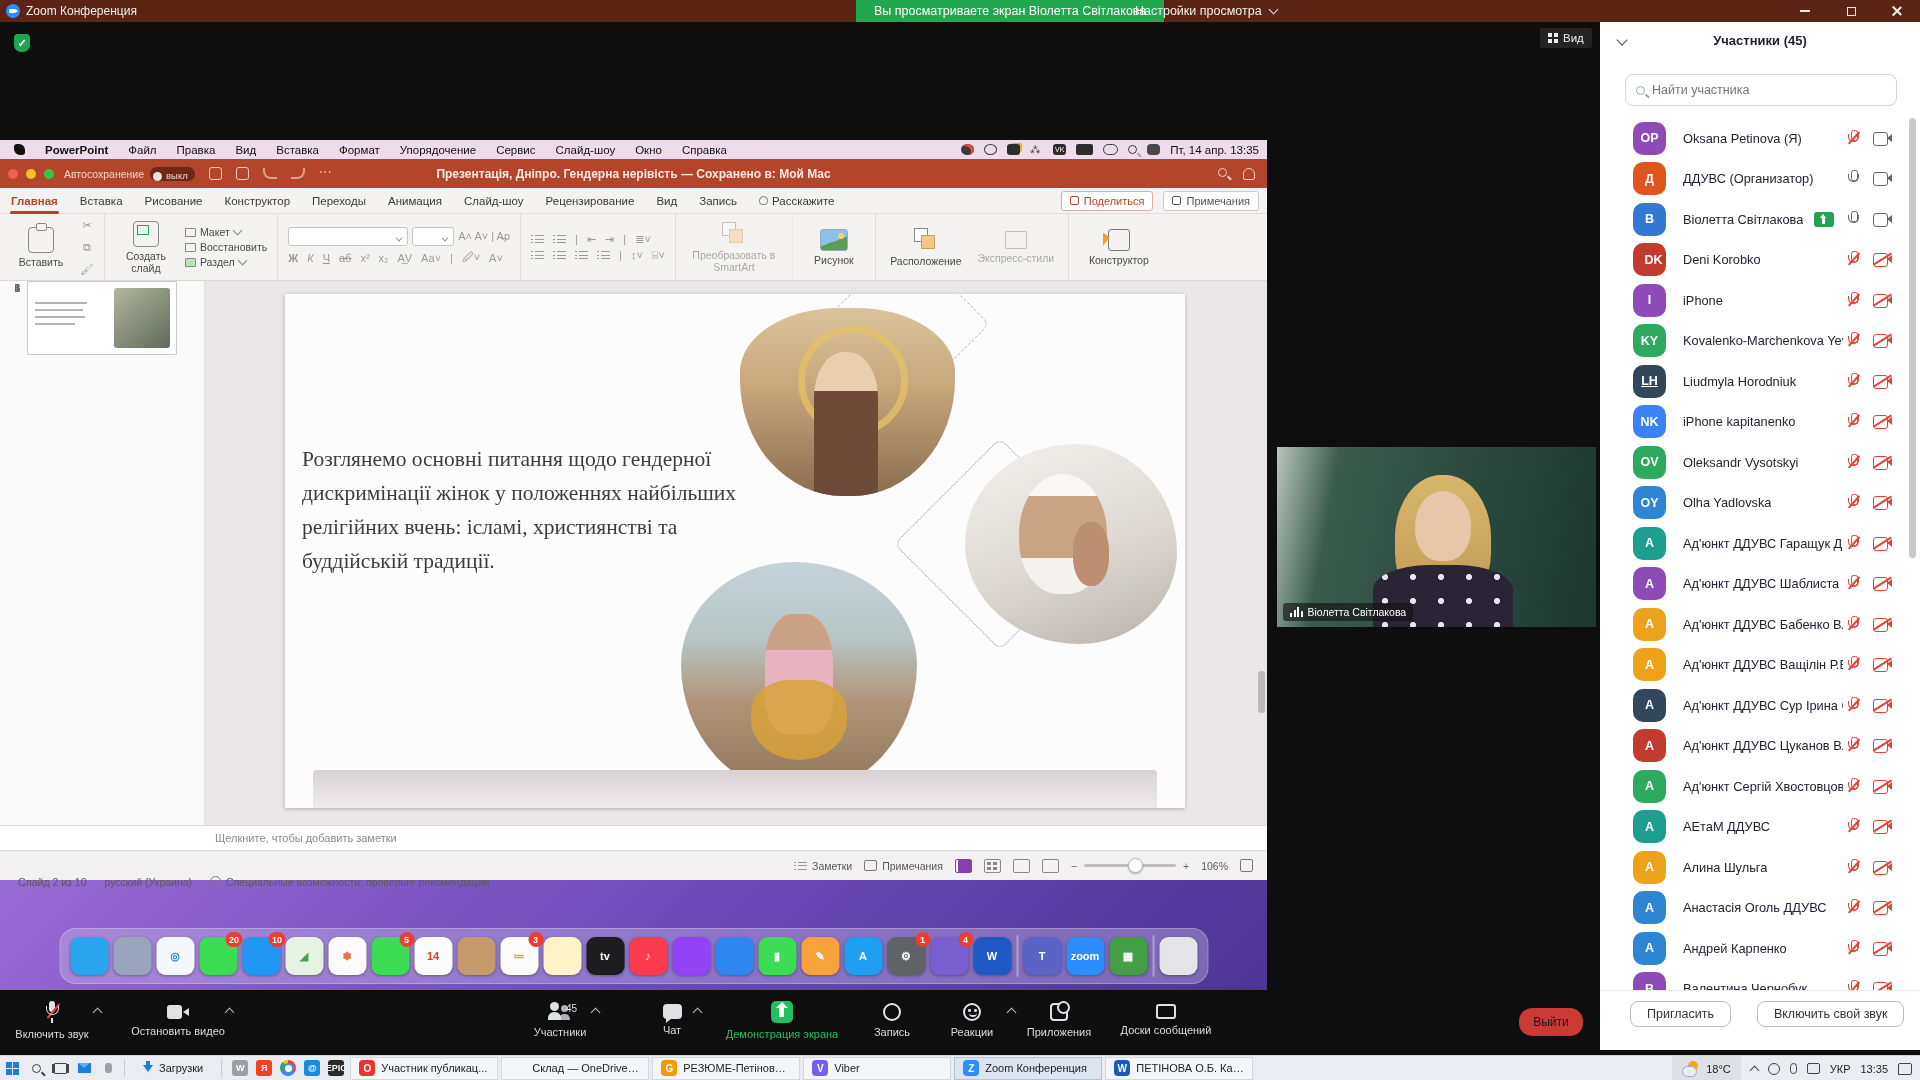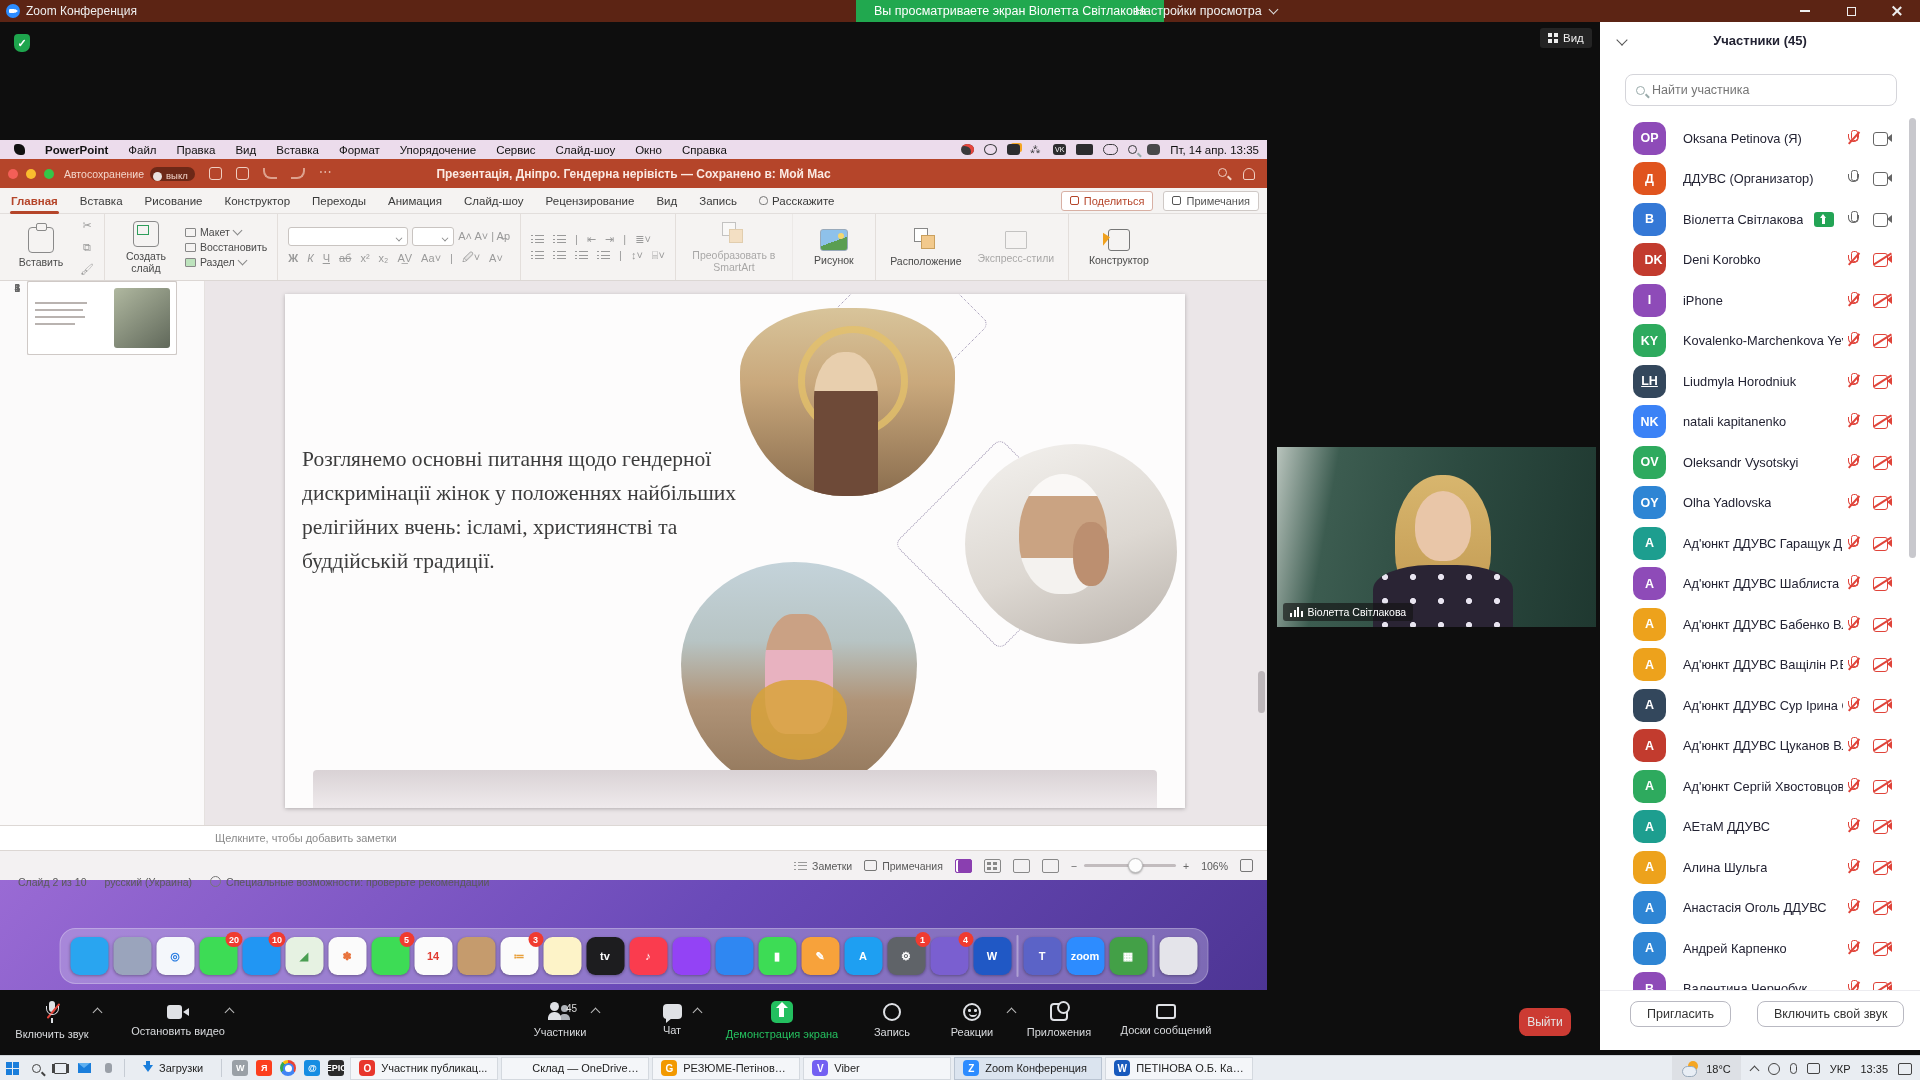"natali kapitanenko" span.pname { text: natali -> iPhone }
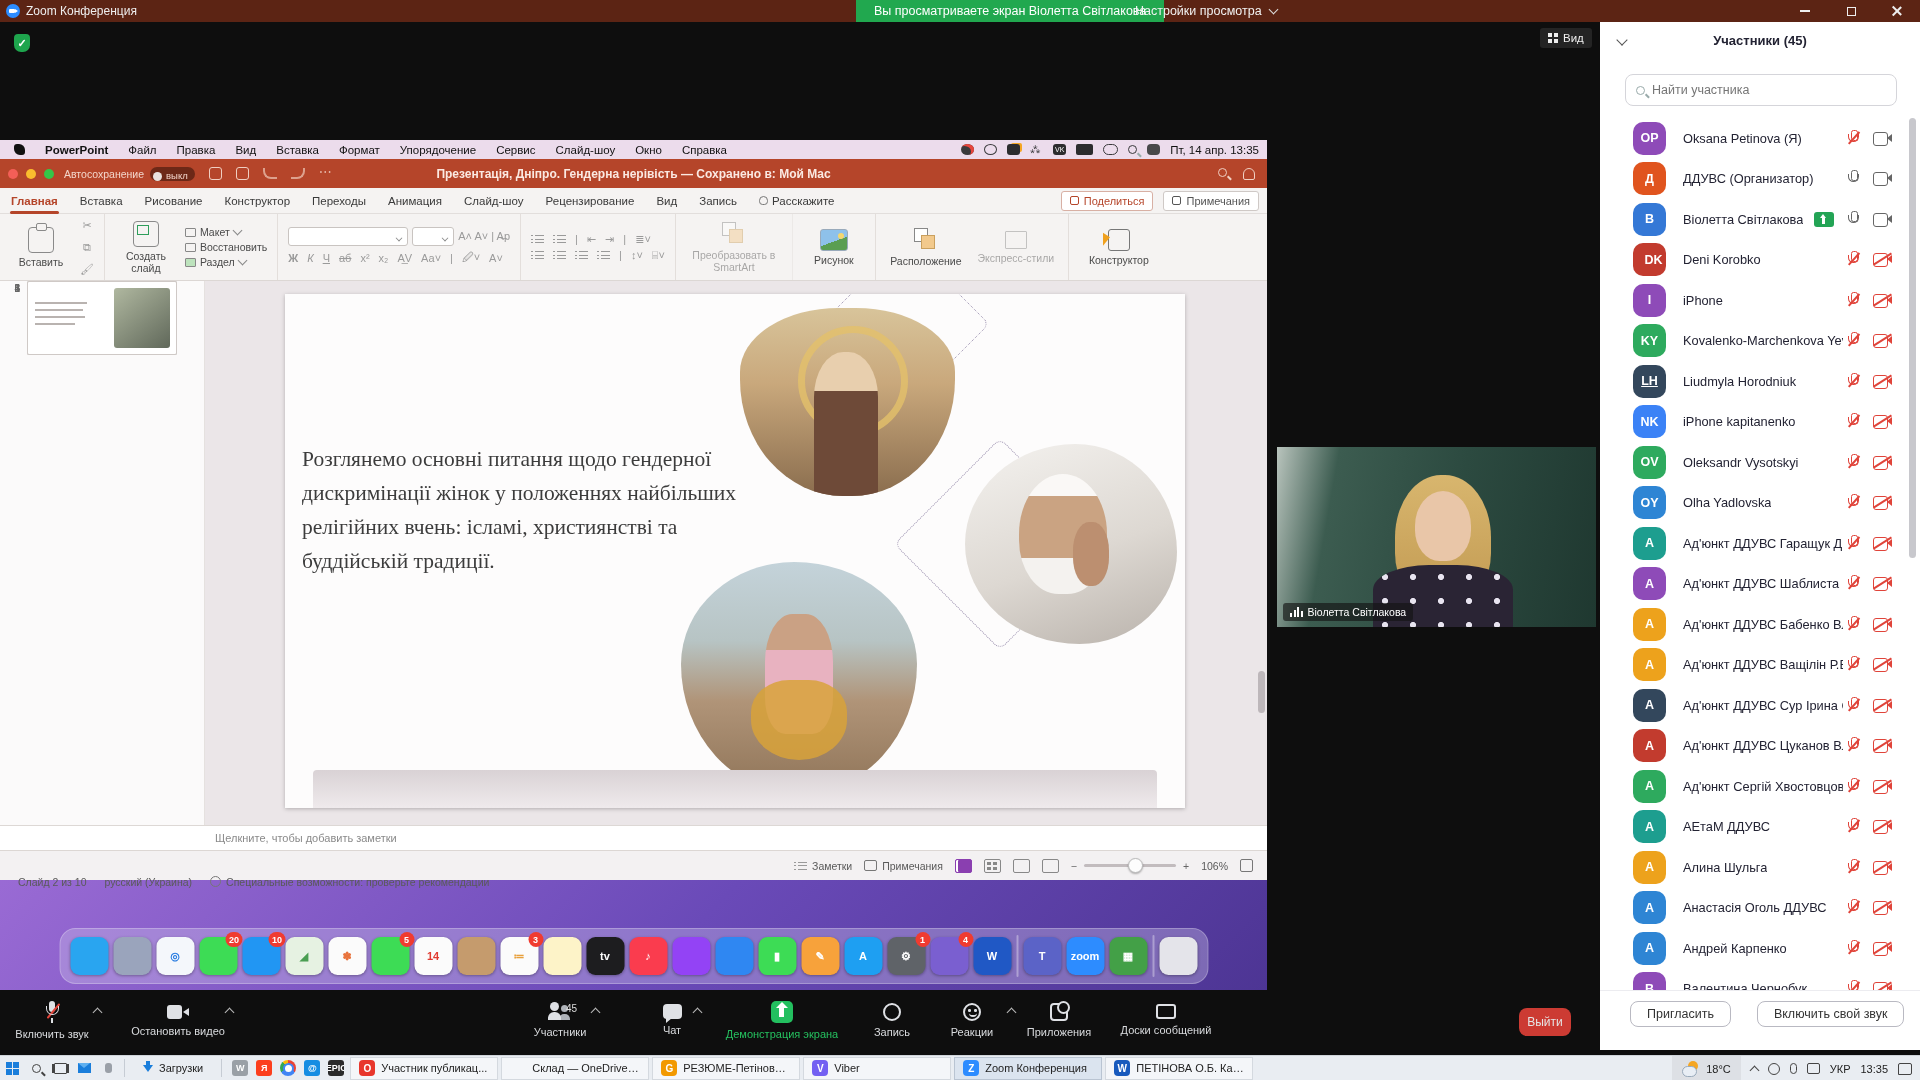"Выйти" #leave { border-radius: 8px -> 13px; color: #e5e5e5 -> #0f172a; width: 52px -> 64px }
